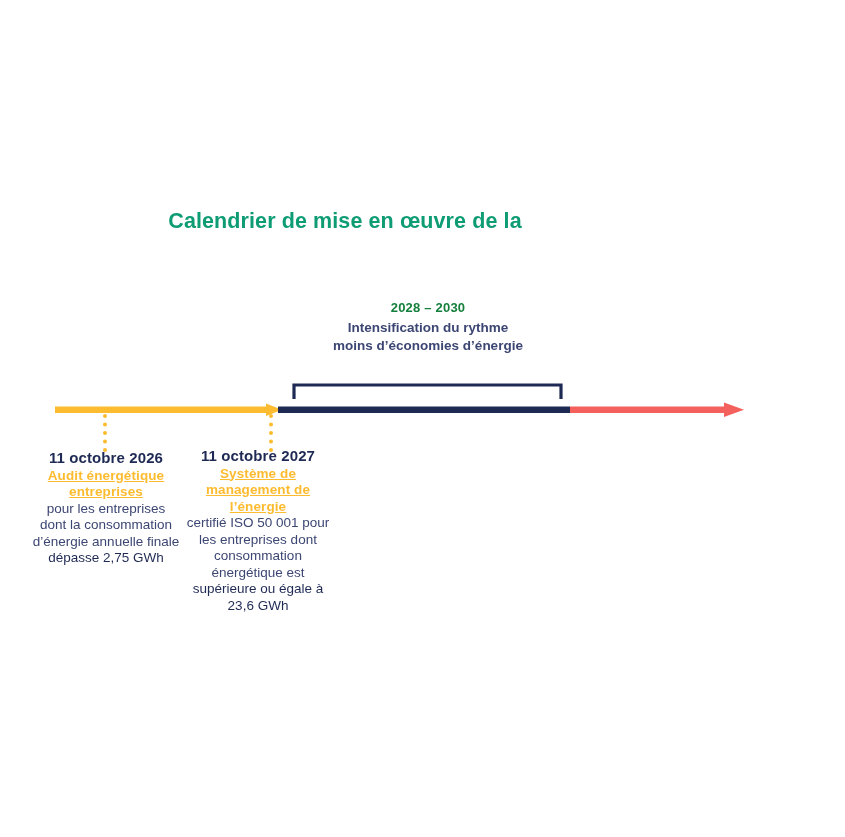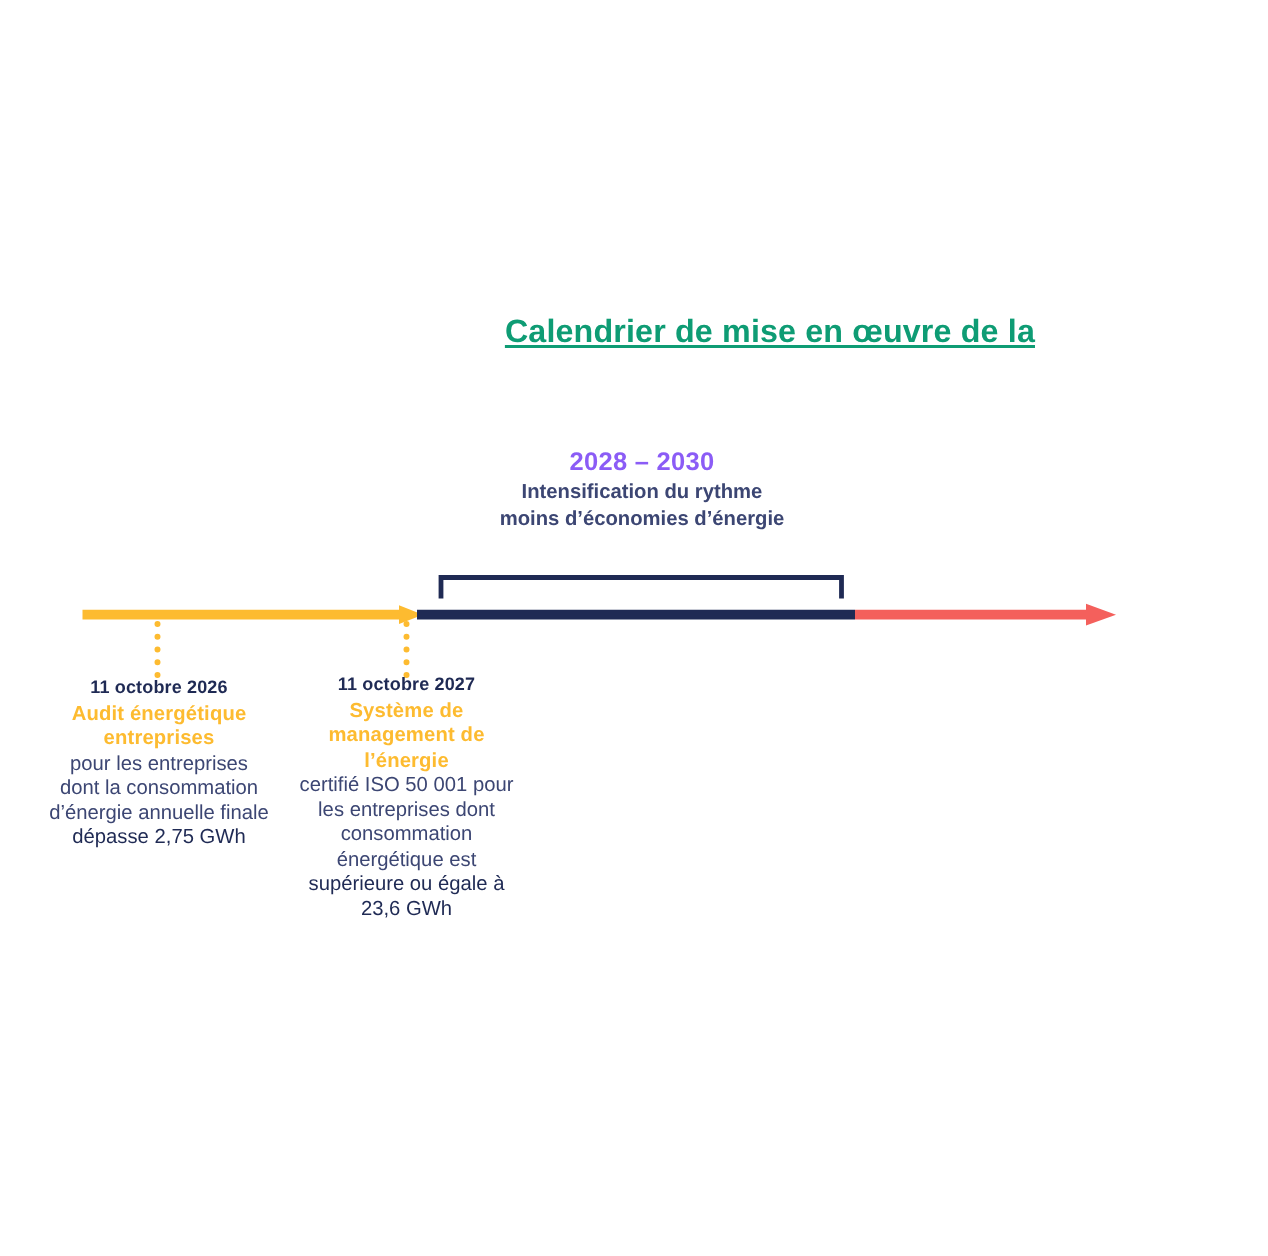"Calendrier de mise en œuvre" .title { text-align: right -> center; text-decoration: underline -> none }
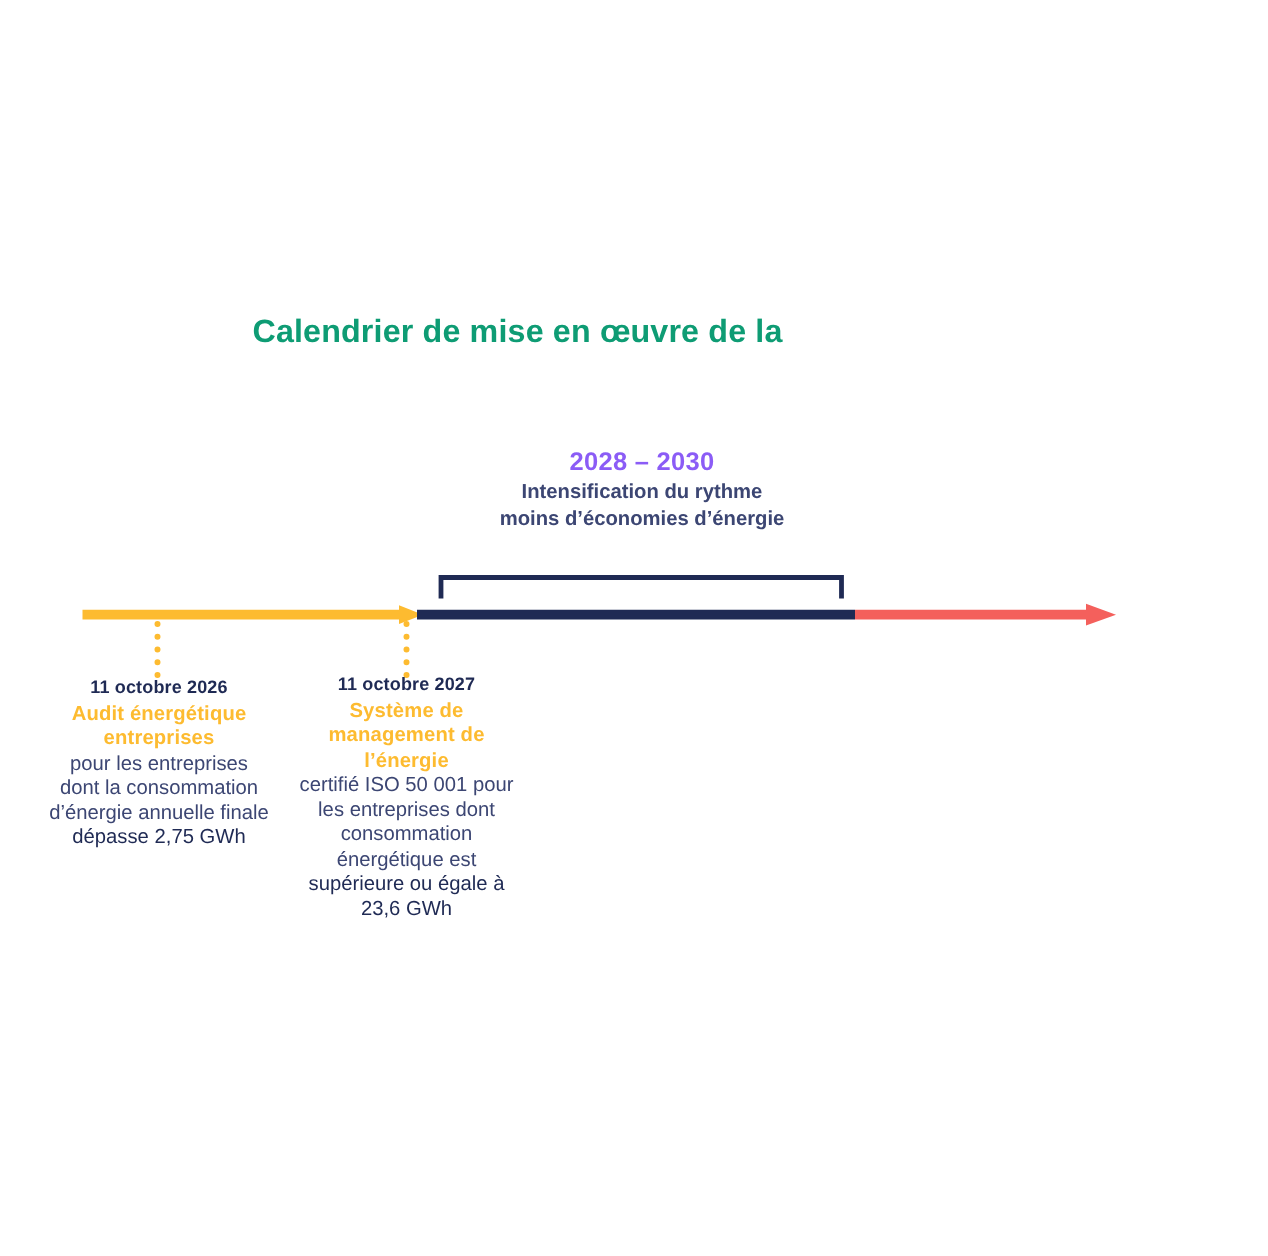"2028 – 2030" .bracket-caption .bc-head { color: #8b5cf6 -> #15803d; font-size: 17px -> 13px }
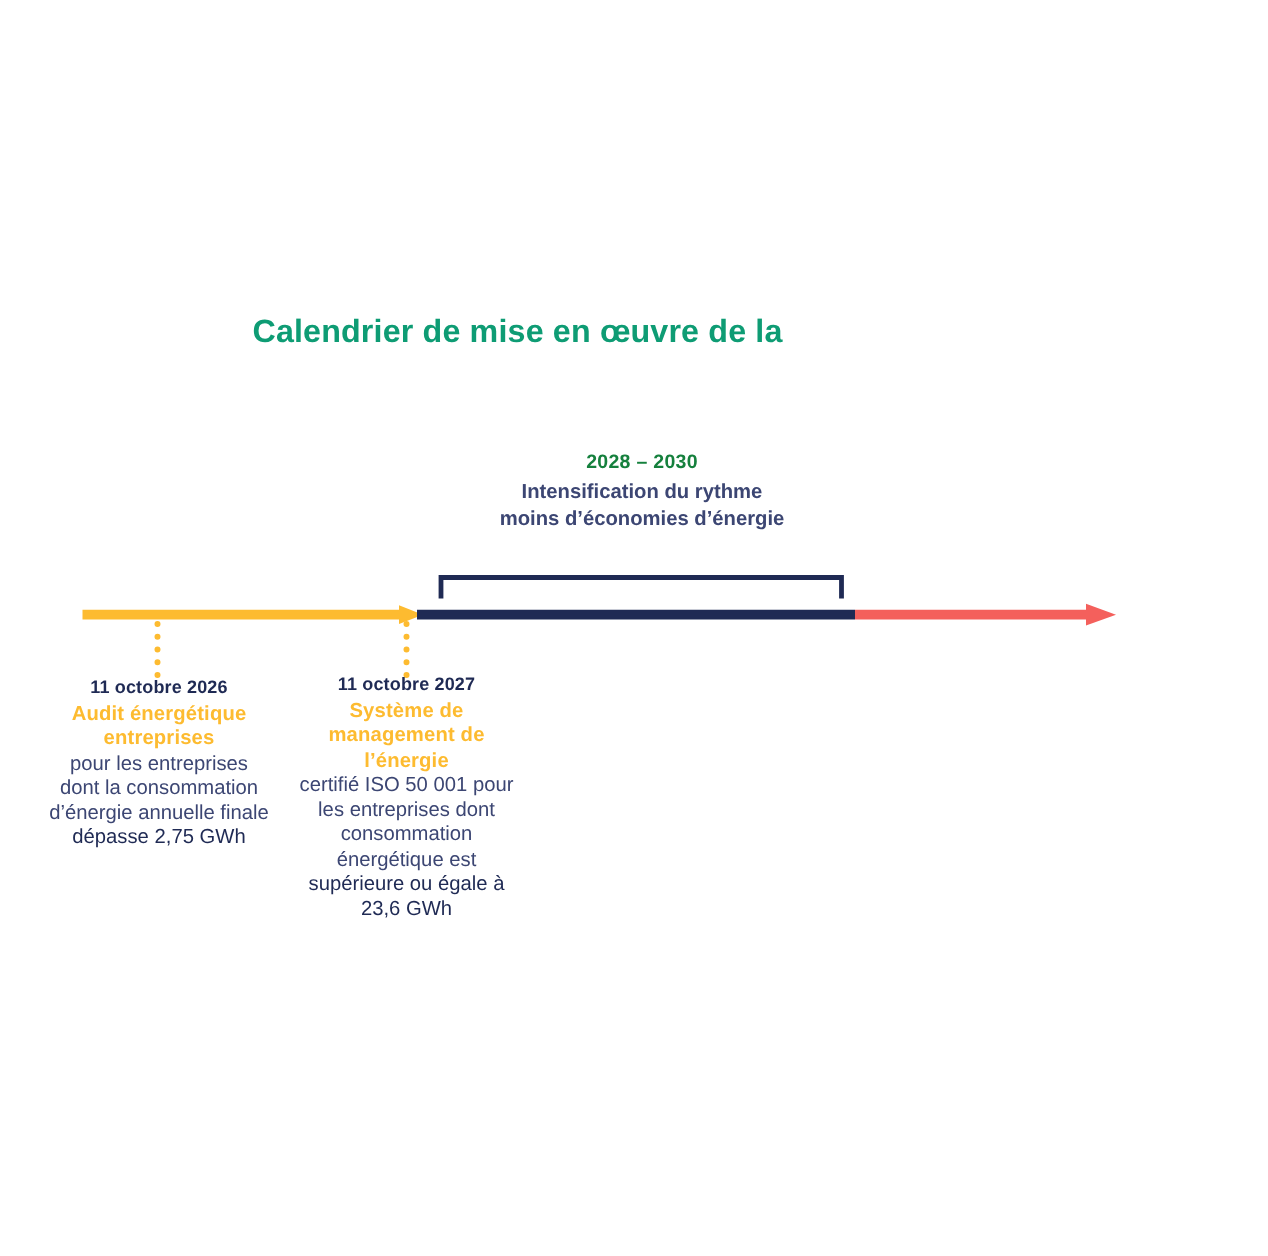"11 octobre 2026" .label-block .date { font-size: 12px -> 15px }
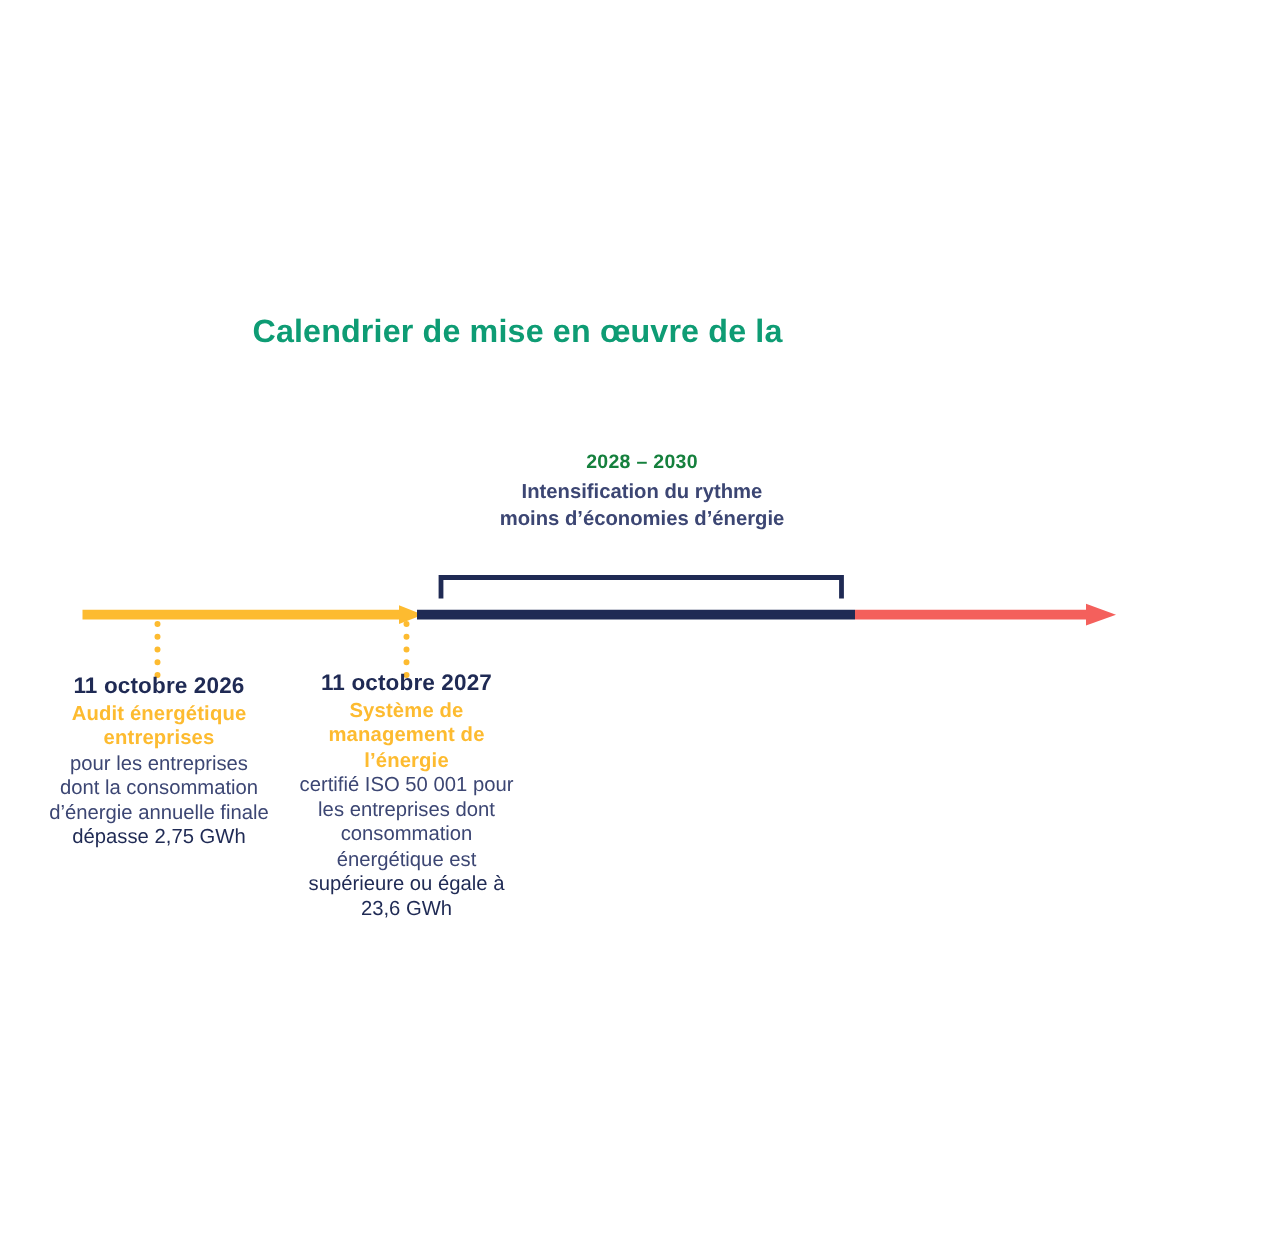"11 octobre 2027" #block-2027 { left: 197px -> 184px }
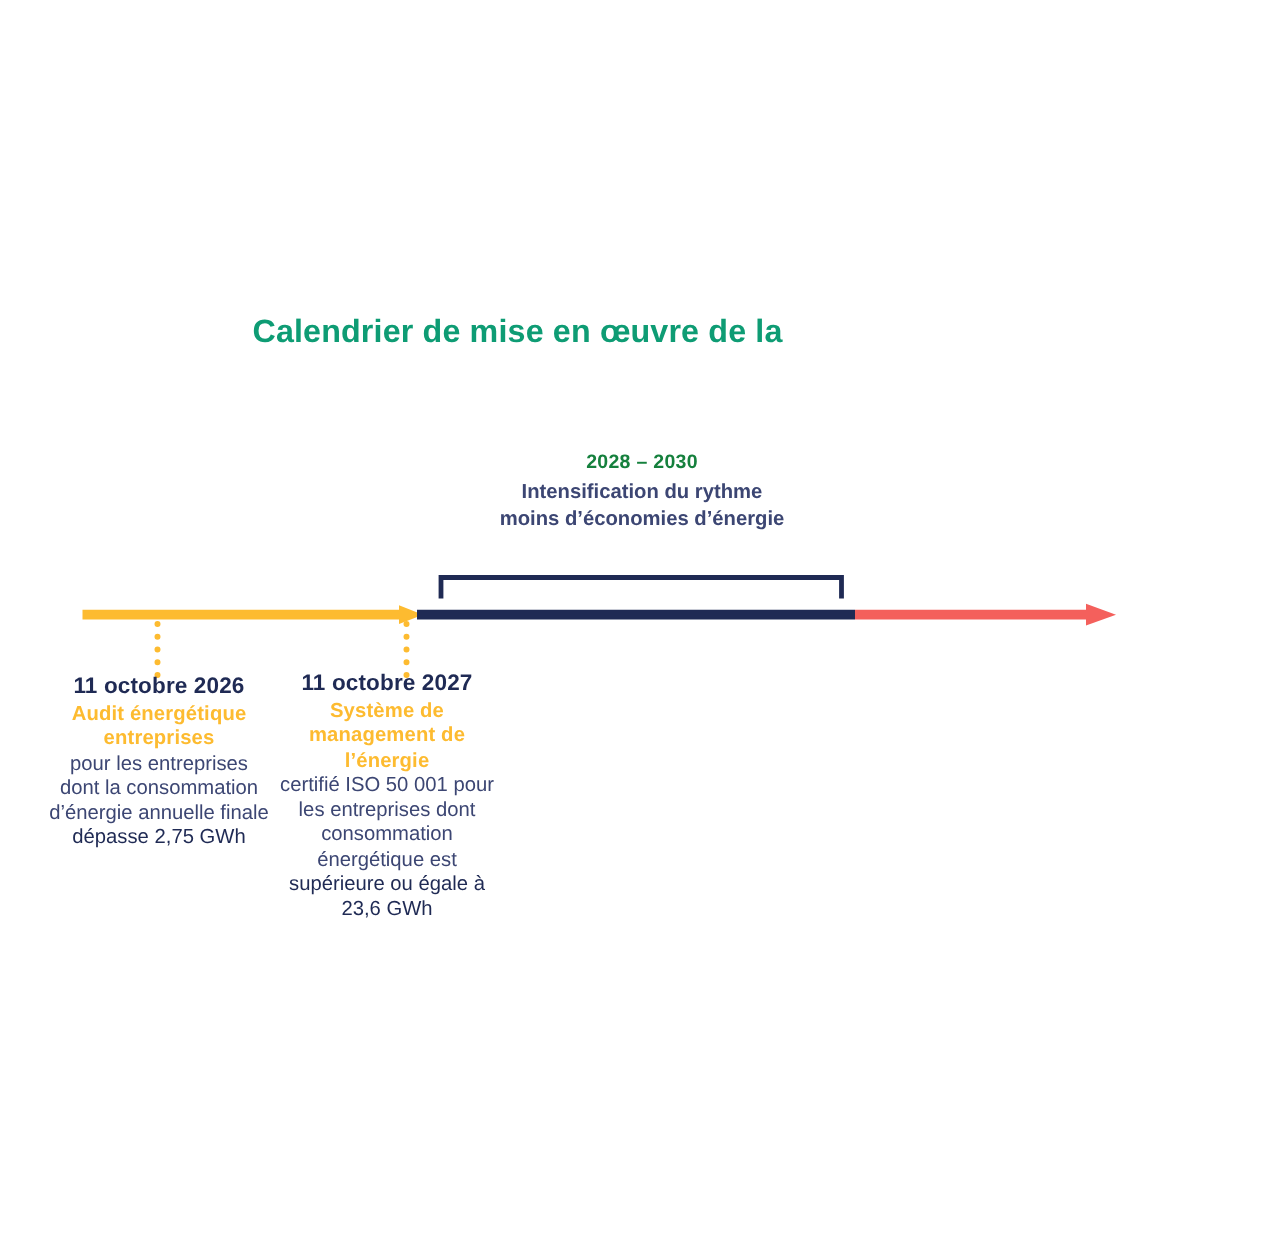"Audit énergétique" .label-block .accent { text-decoration: none -> underline }
